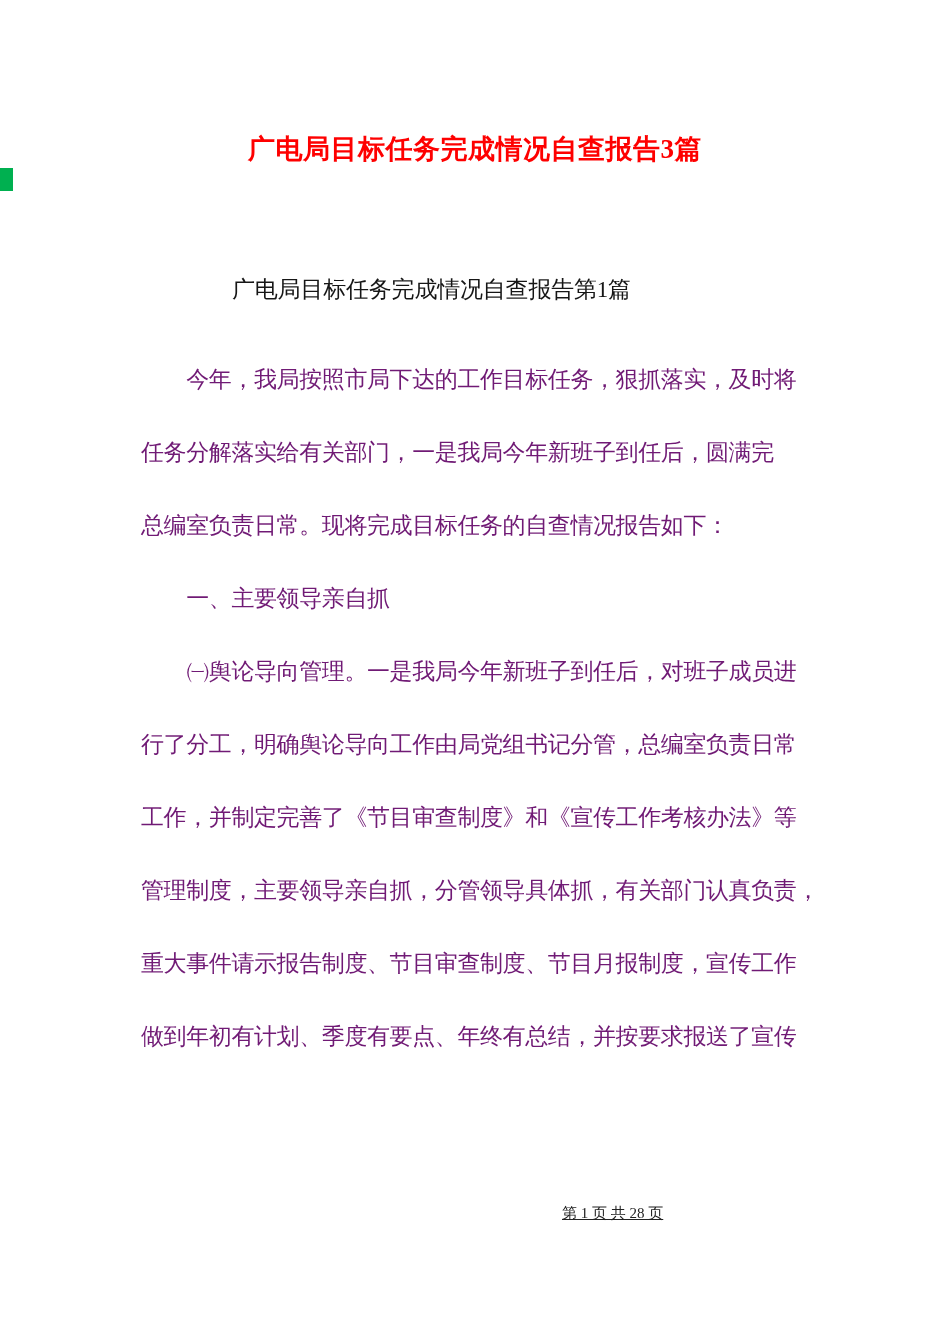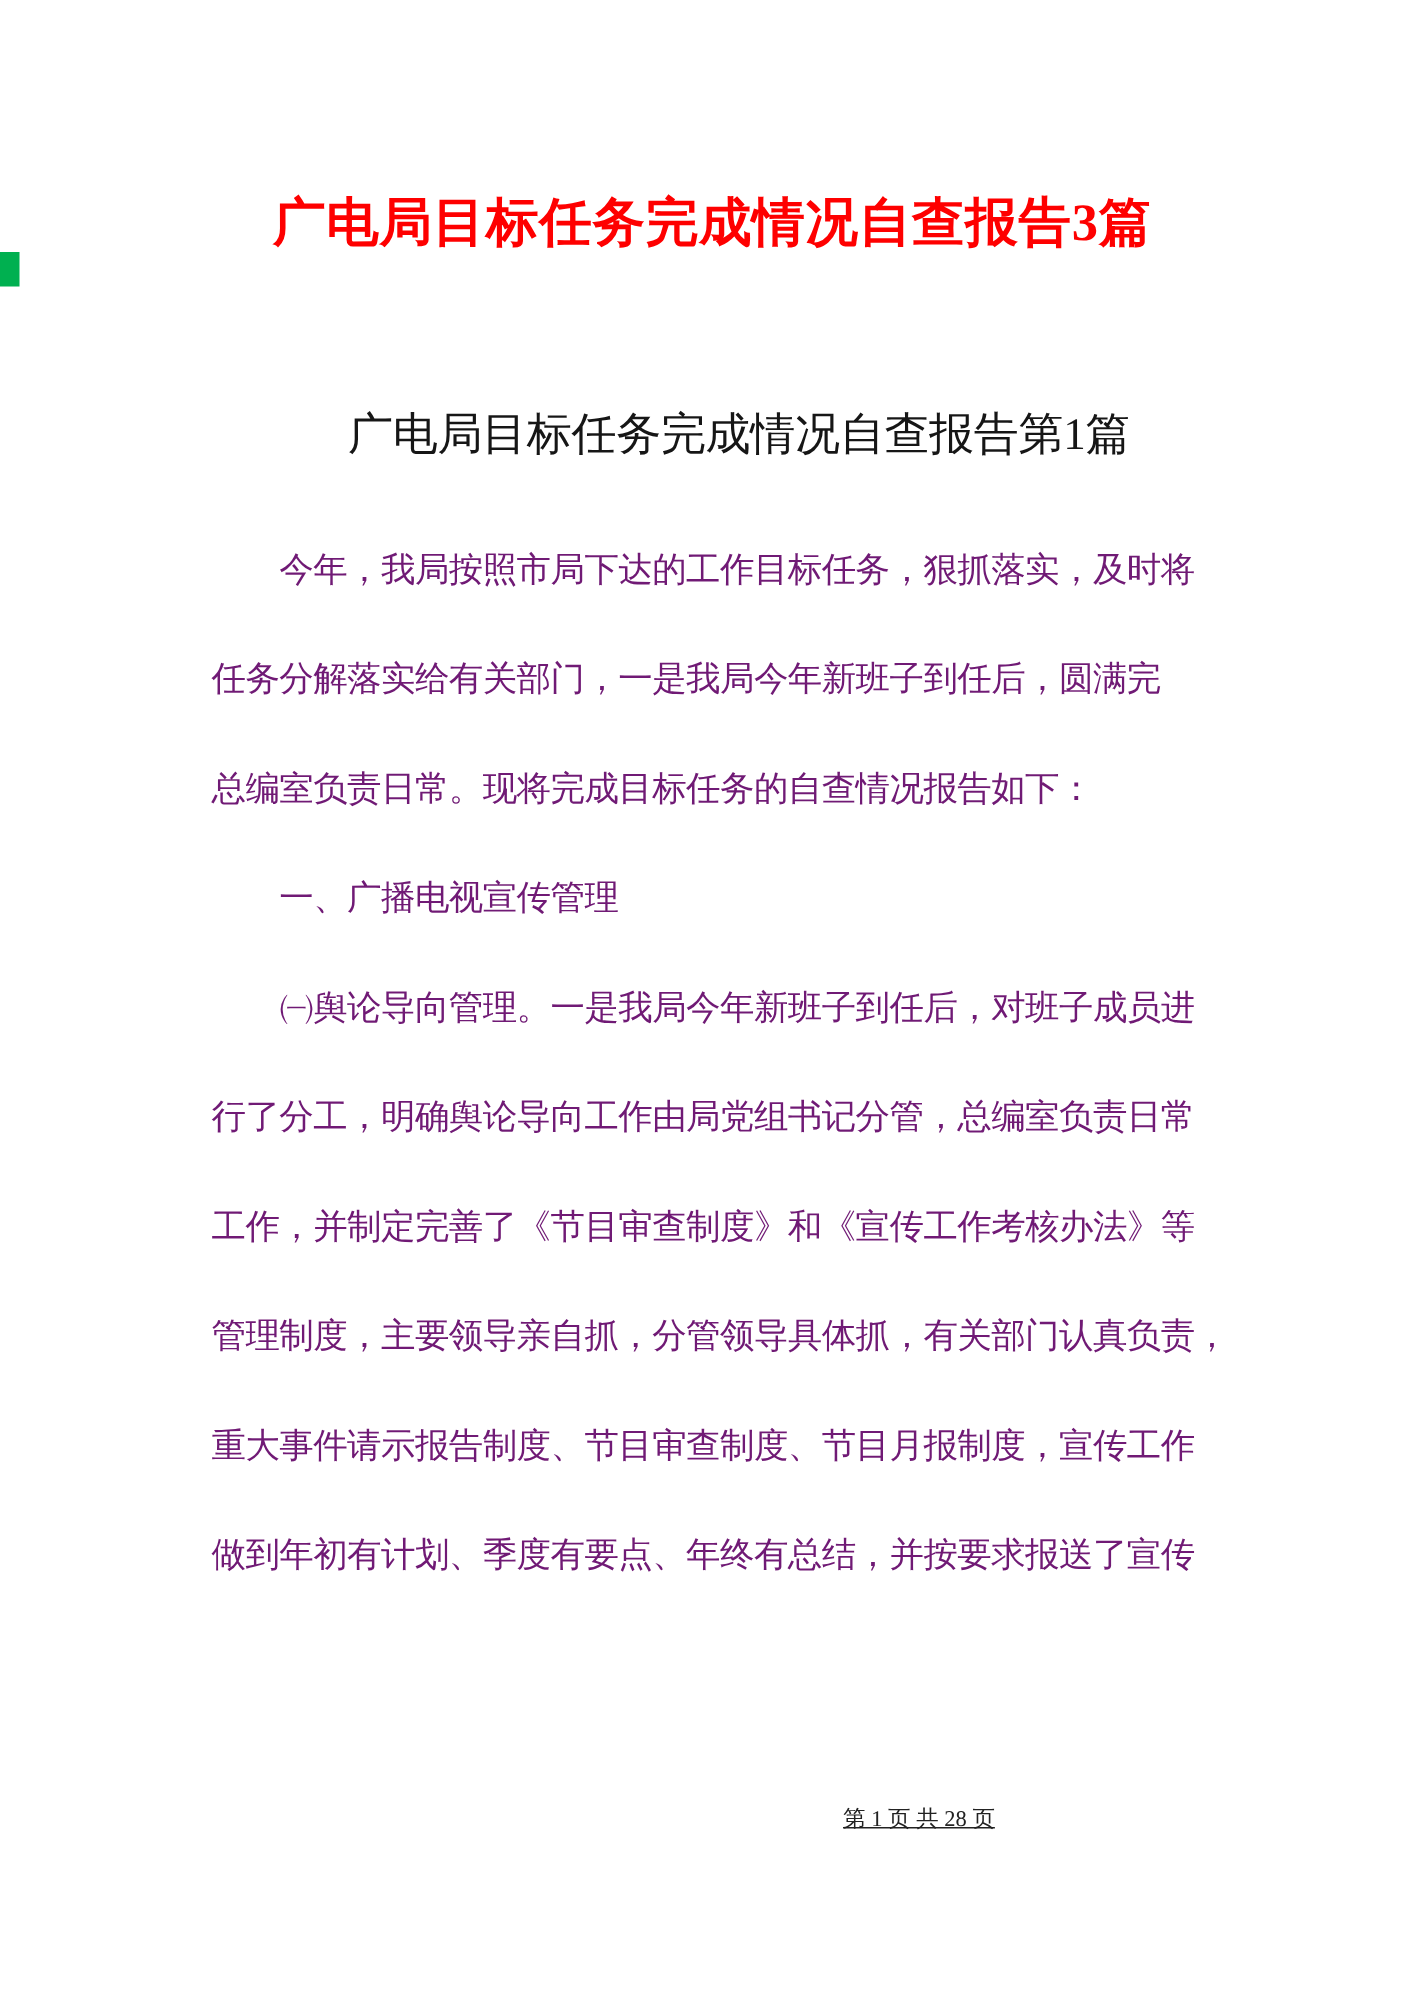"广电局目标任务完成情况自查报告3篇" .doc-title { font-size: 35px -> 27px }
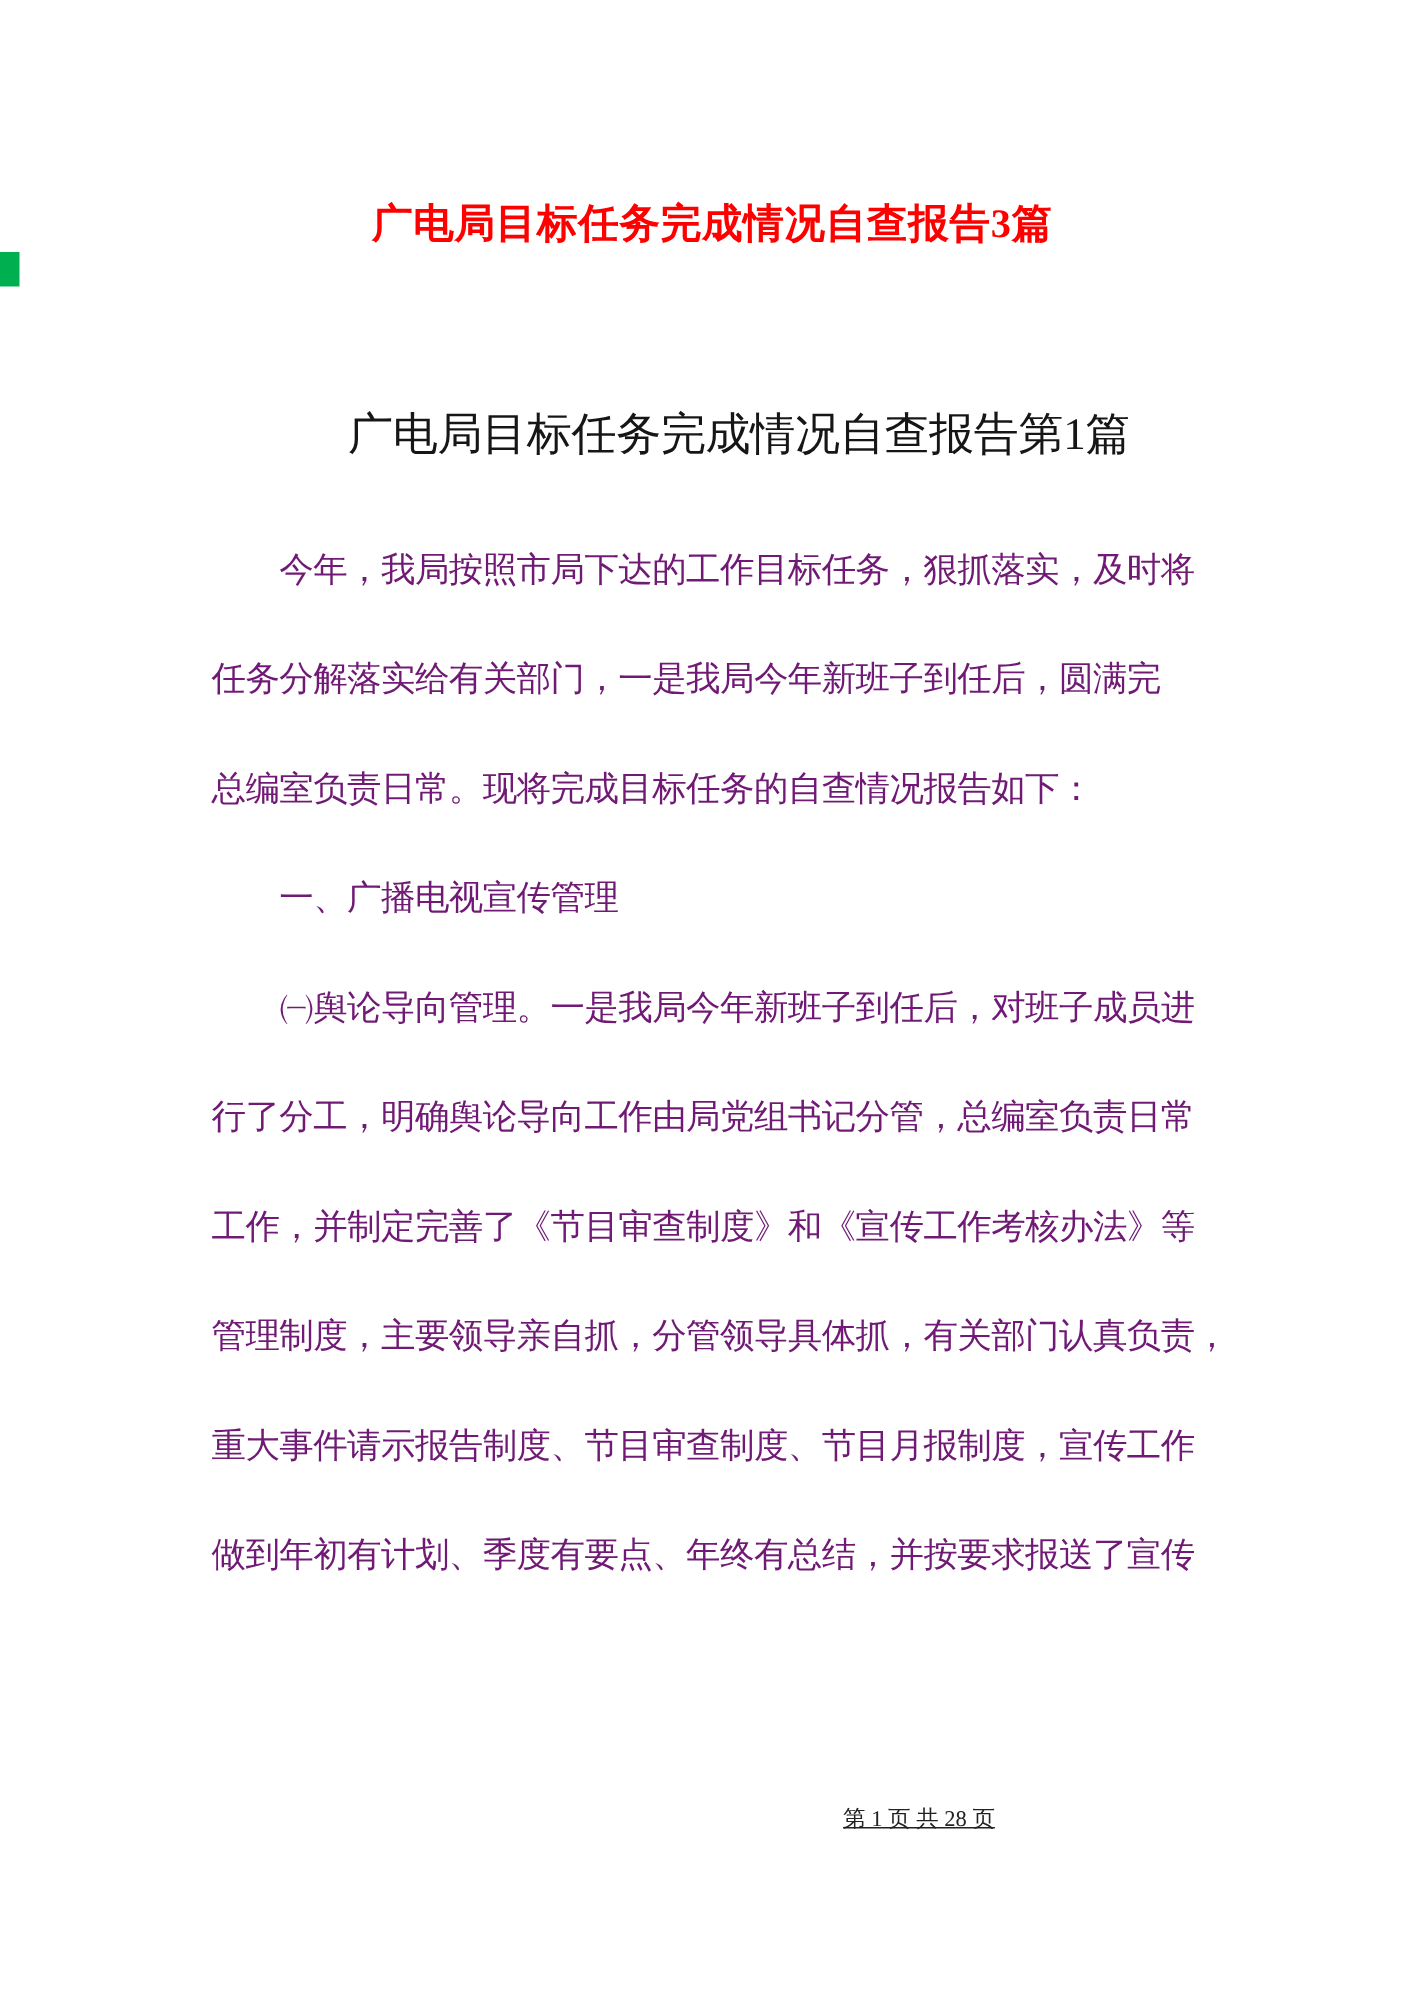"广电局目标任务完成情况自查报告第1篇" .subtitle { font-size: 30px -> 23px }
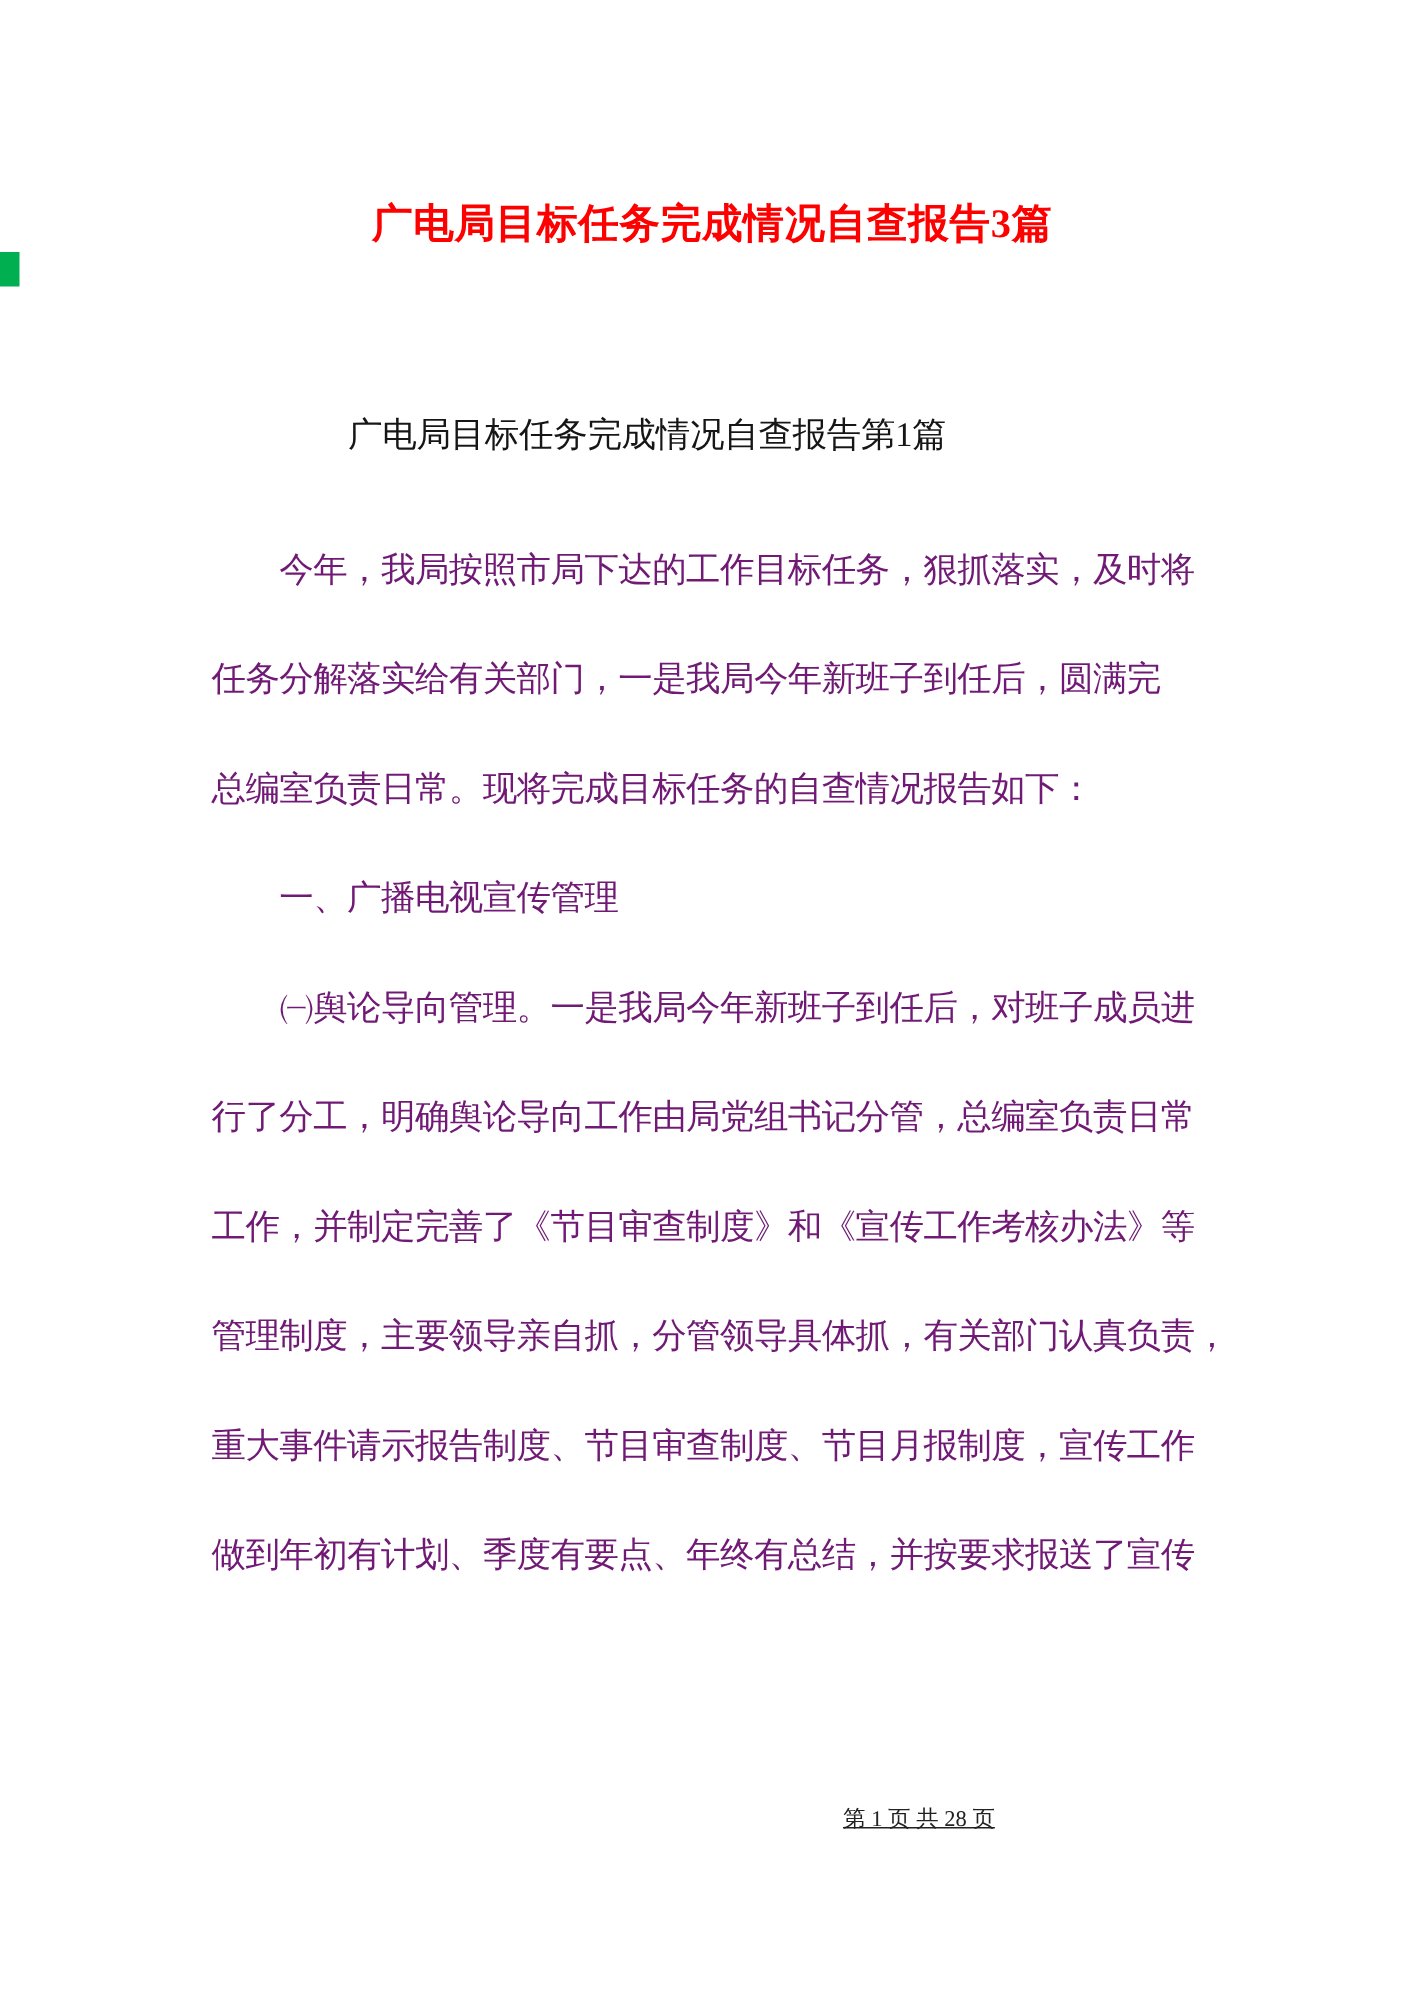"一、广播电视宣传管理" div.docline { text: 广播电视宣传管理 -> 主要领导亲自抓 }
